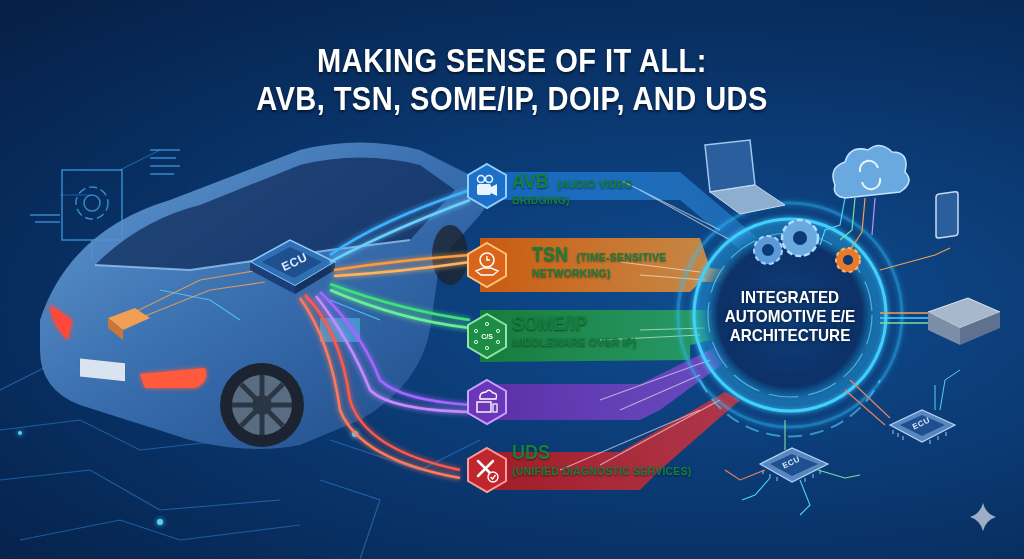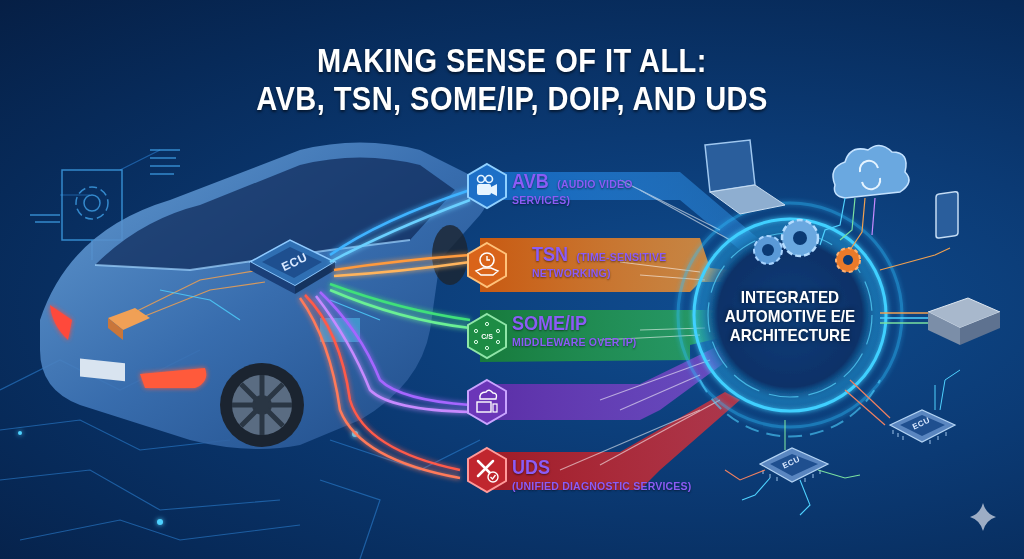"AVB (AUDIO VIDEO" .band-label { color: #8b5cf6 -> #15803d }
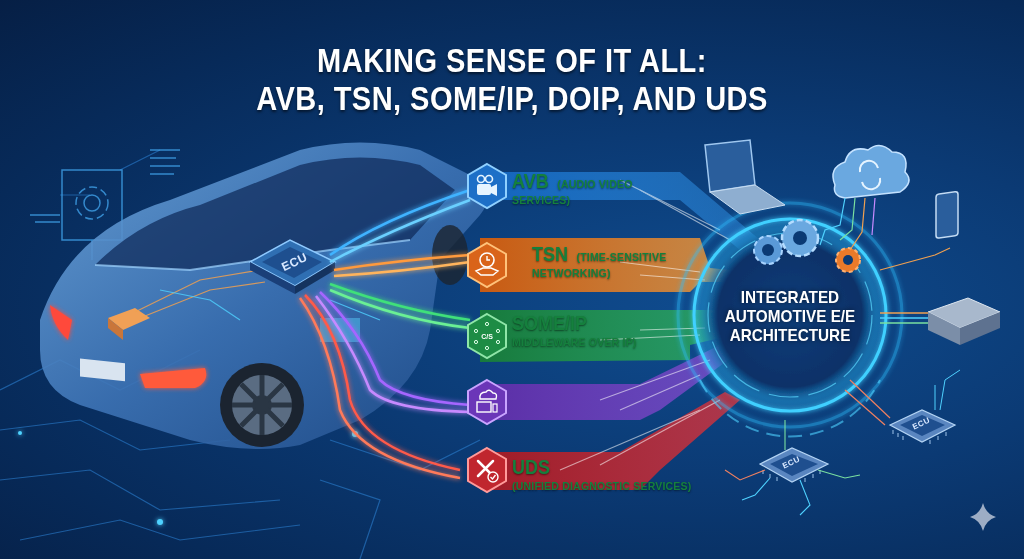"SERVICES)" div.full { text: SERVICES -> BRIDGING }
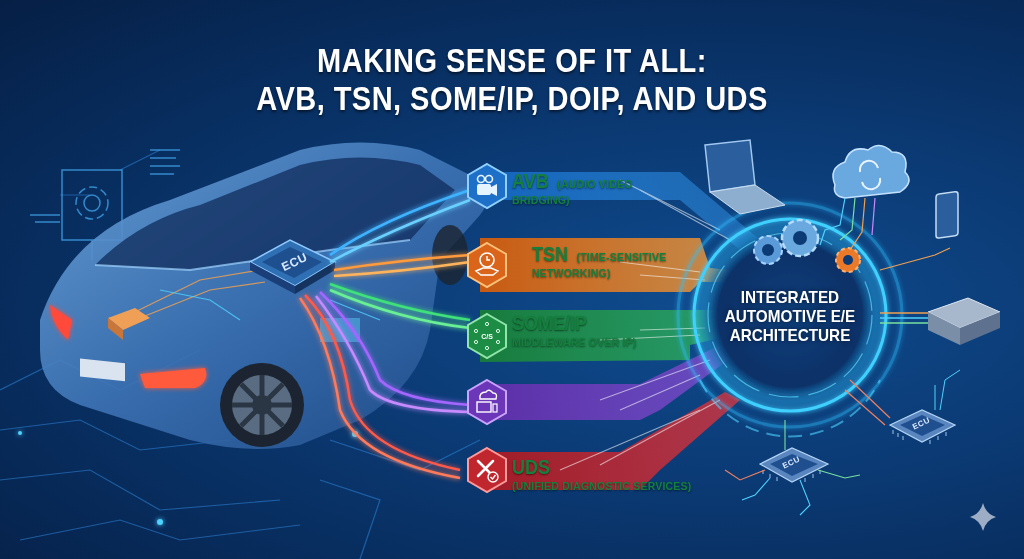"UDS" div.band-label { top: 456px -> 441px }
